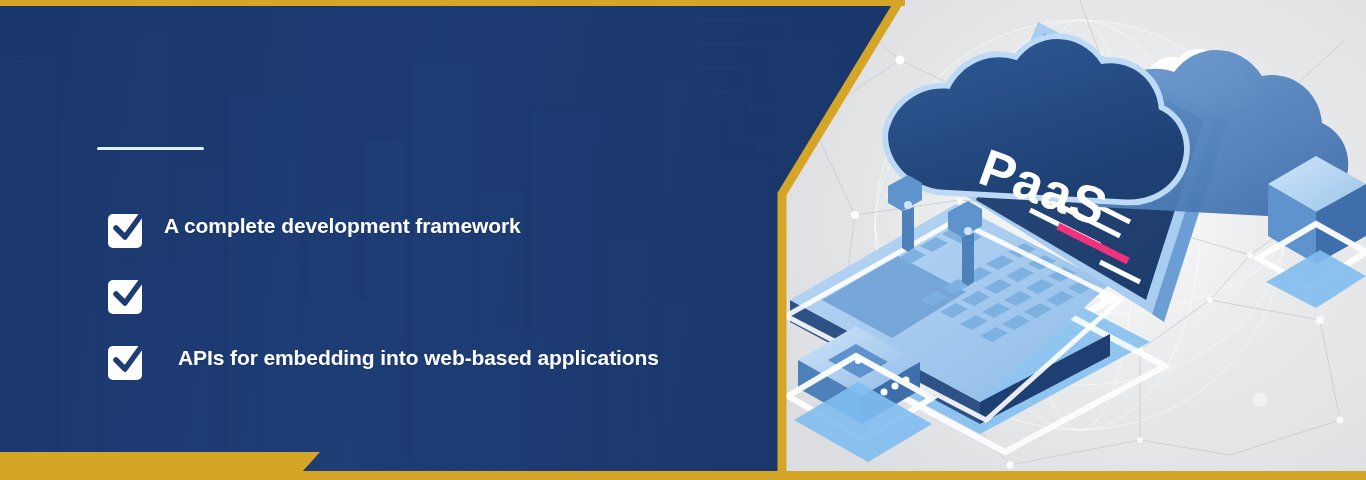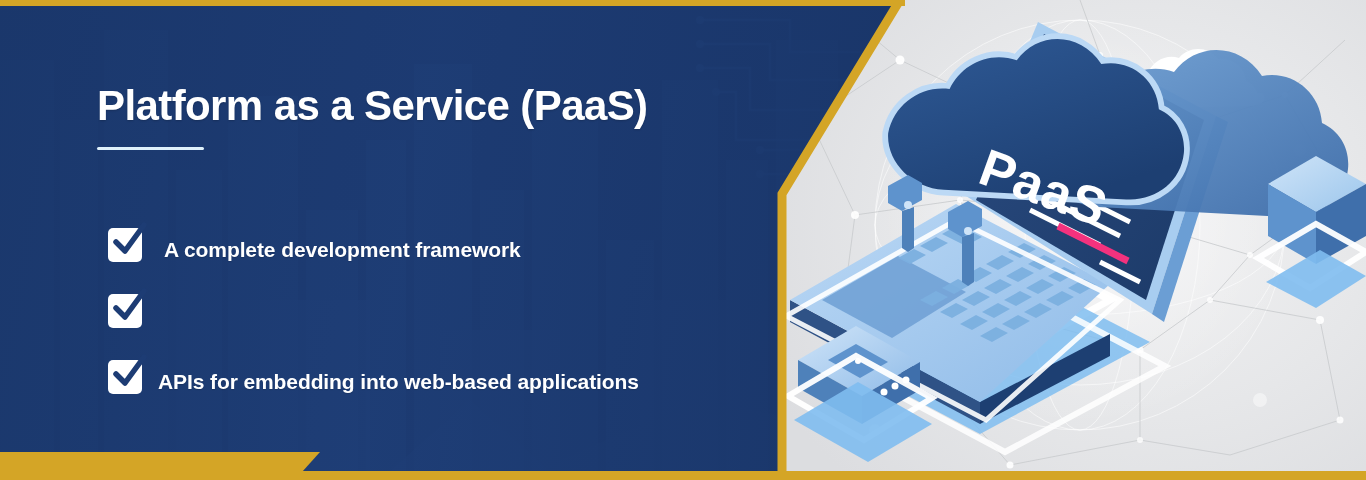"Platform as a Service (PaaS)" div.title { html: <div>Platform as a Service (PaaS)</div> -> none }
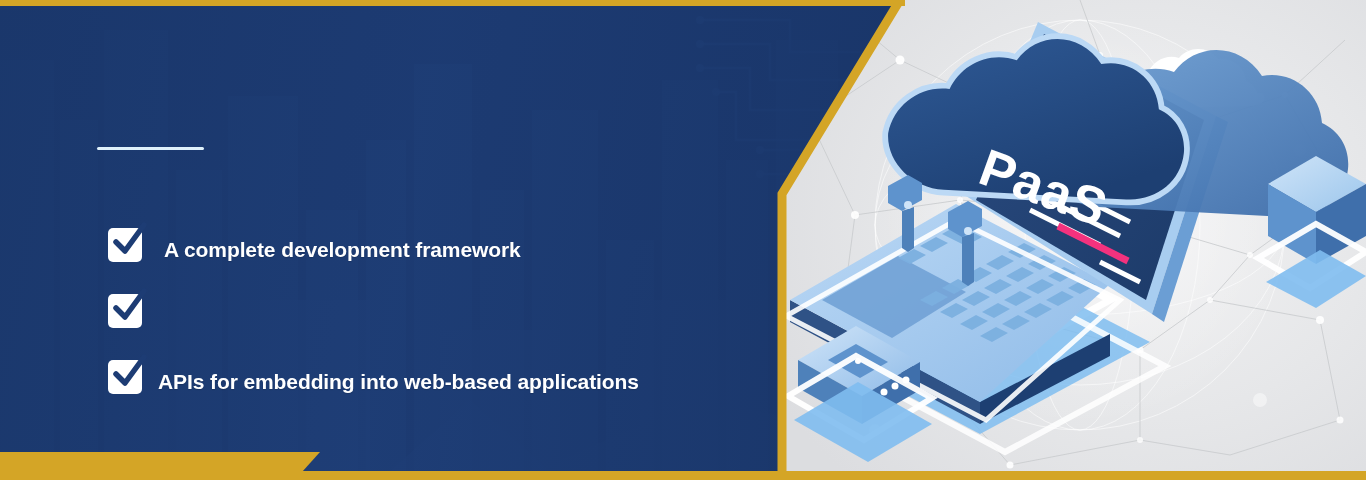"A complete development framework" .bullet { align-items: flex-end -> flex-start }
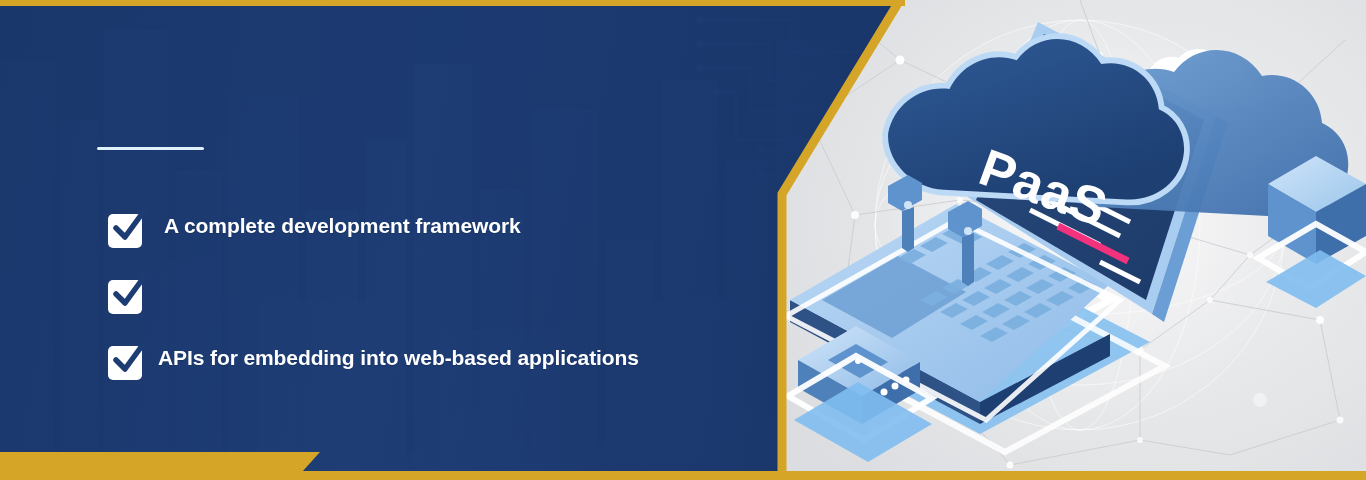"APIs for embedding into web-based" .bullet-3 .bullet-text { margin-left: 16px -> 36px }
